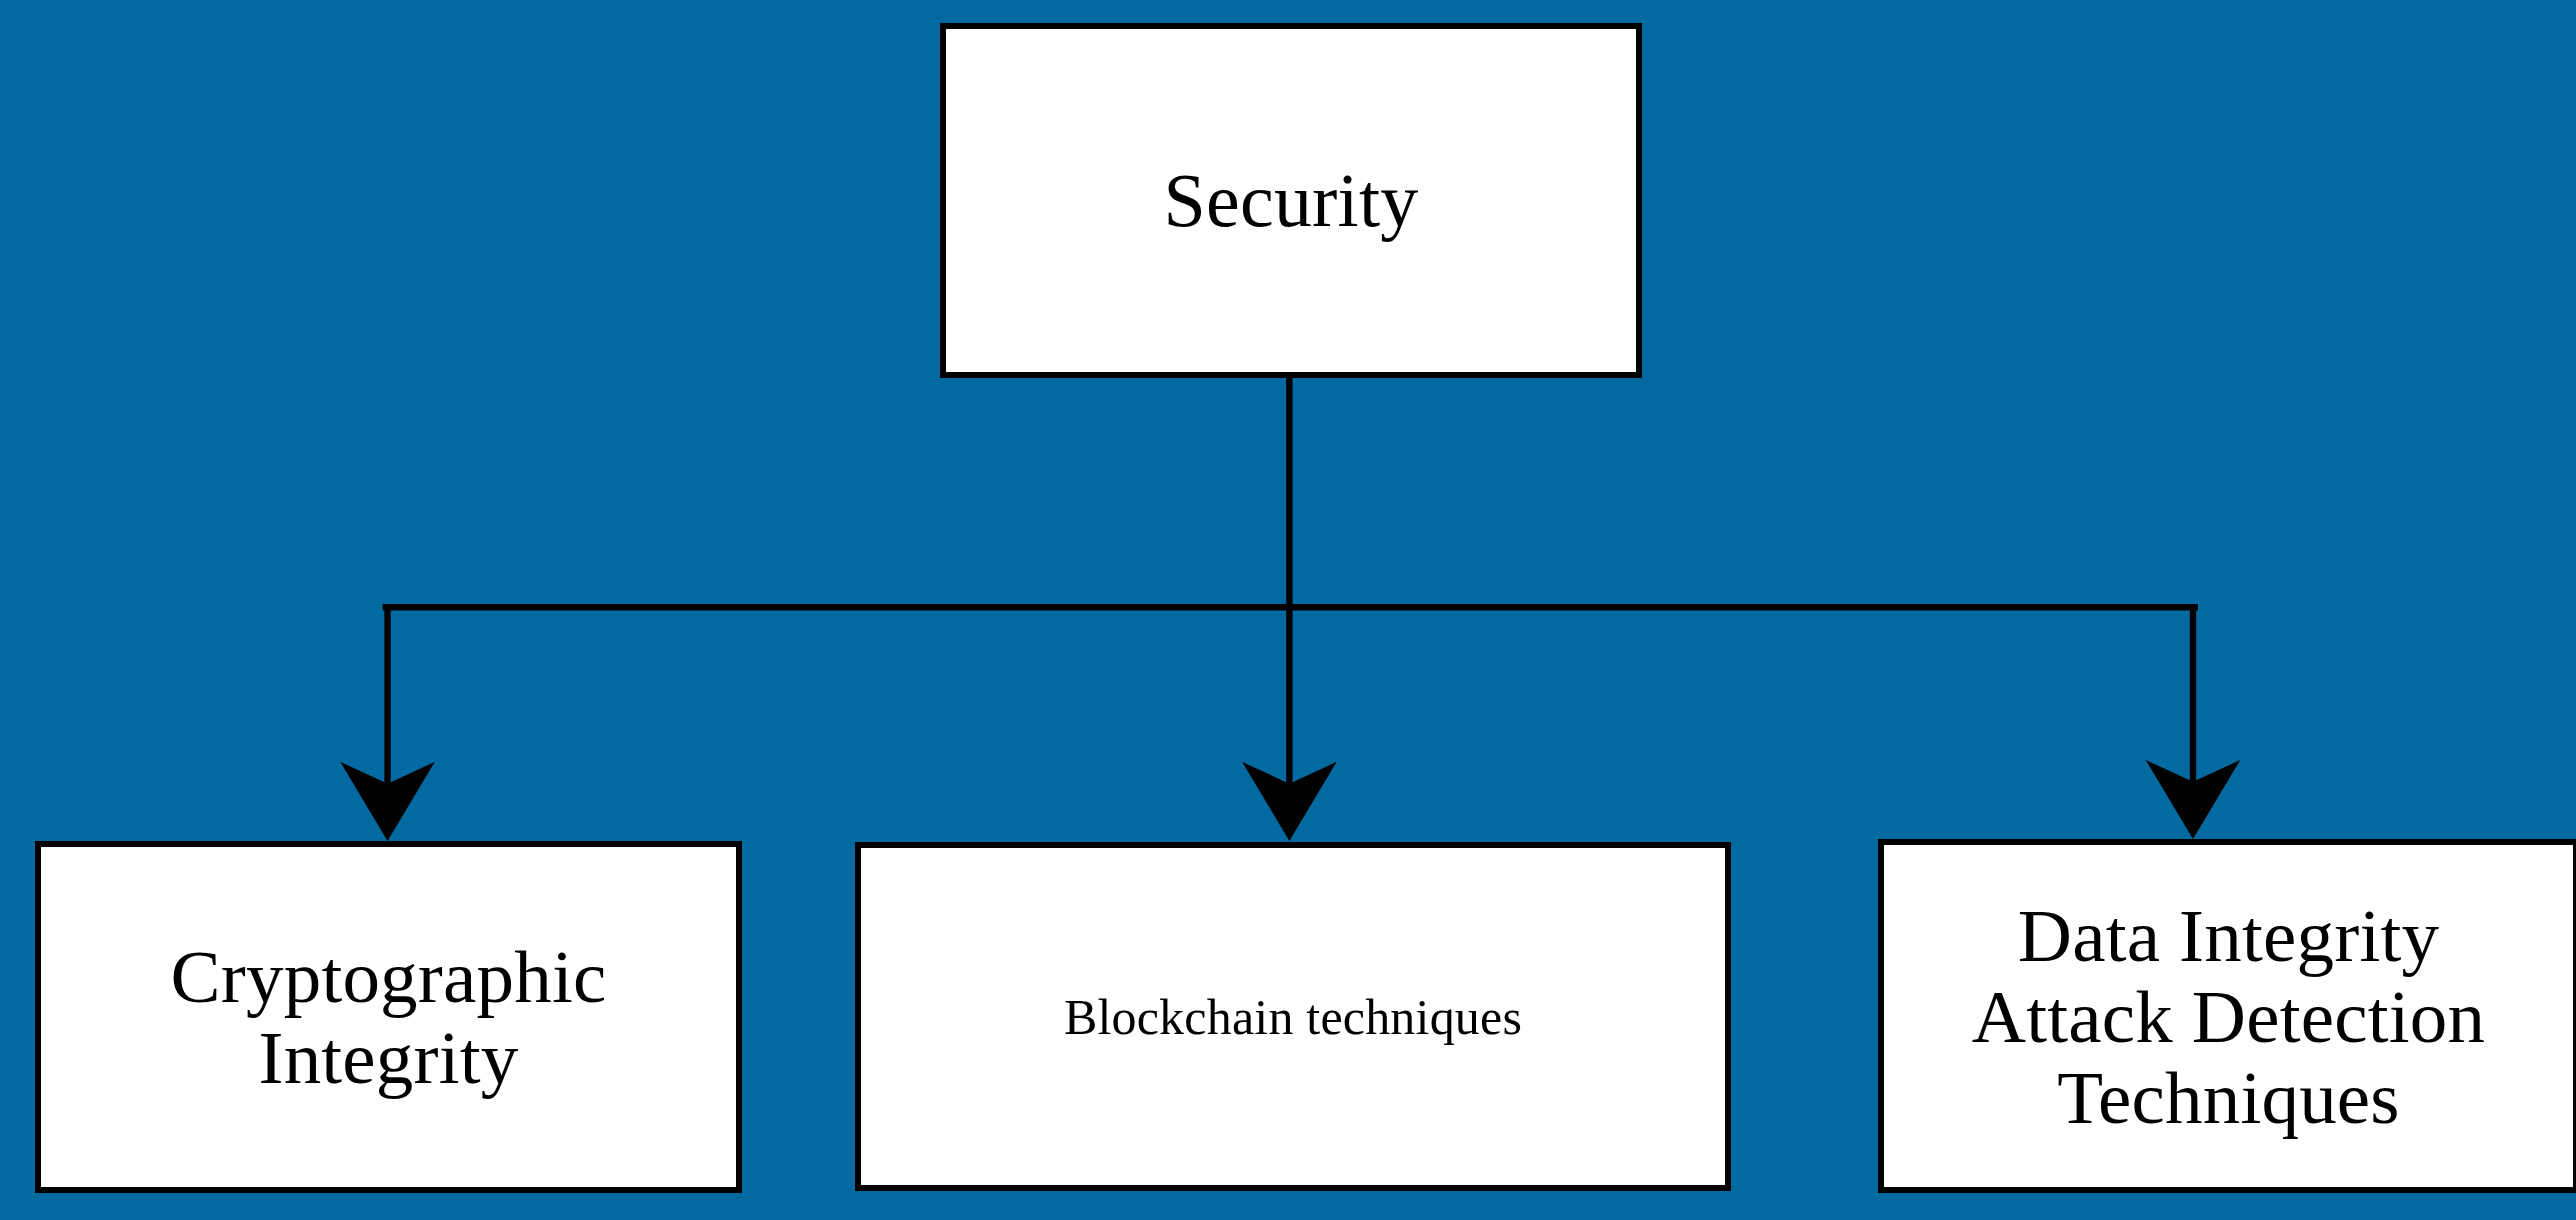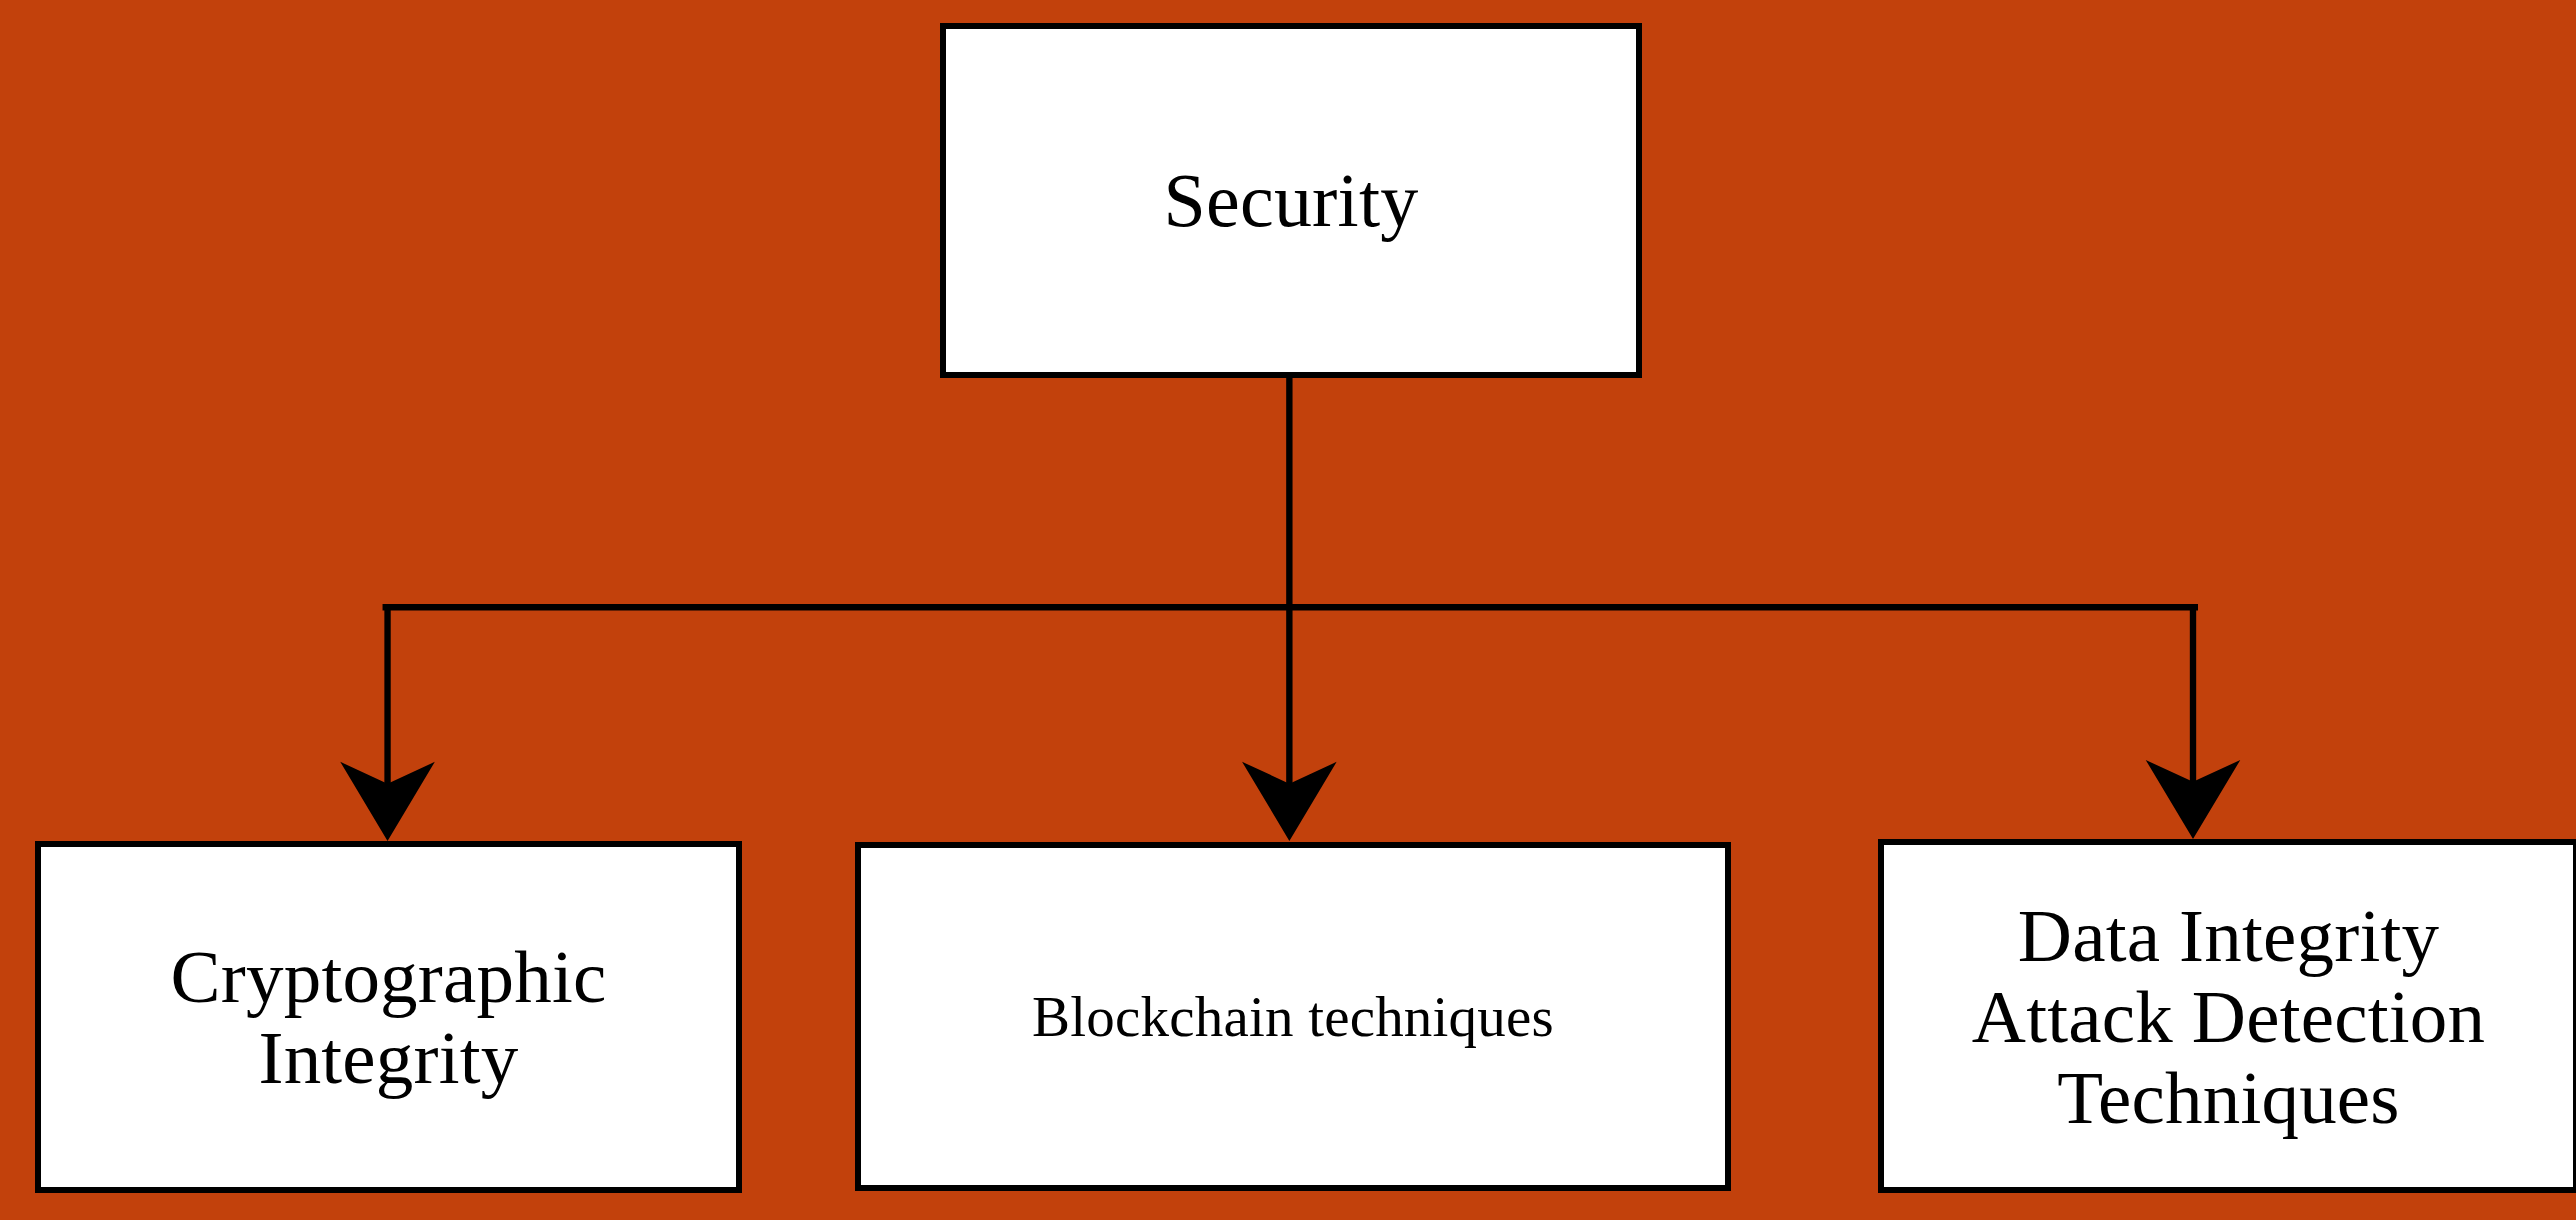"Security" #diagram-root { background: #c2410c -> #0369a1 }
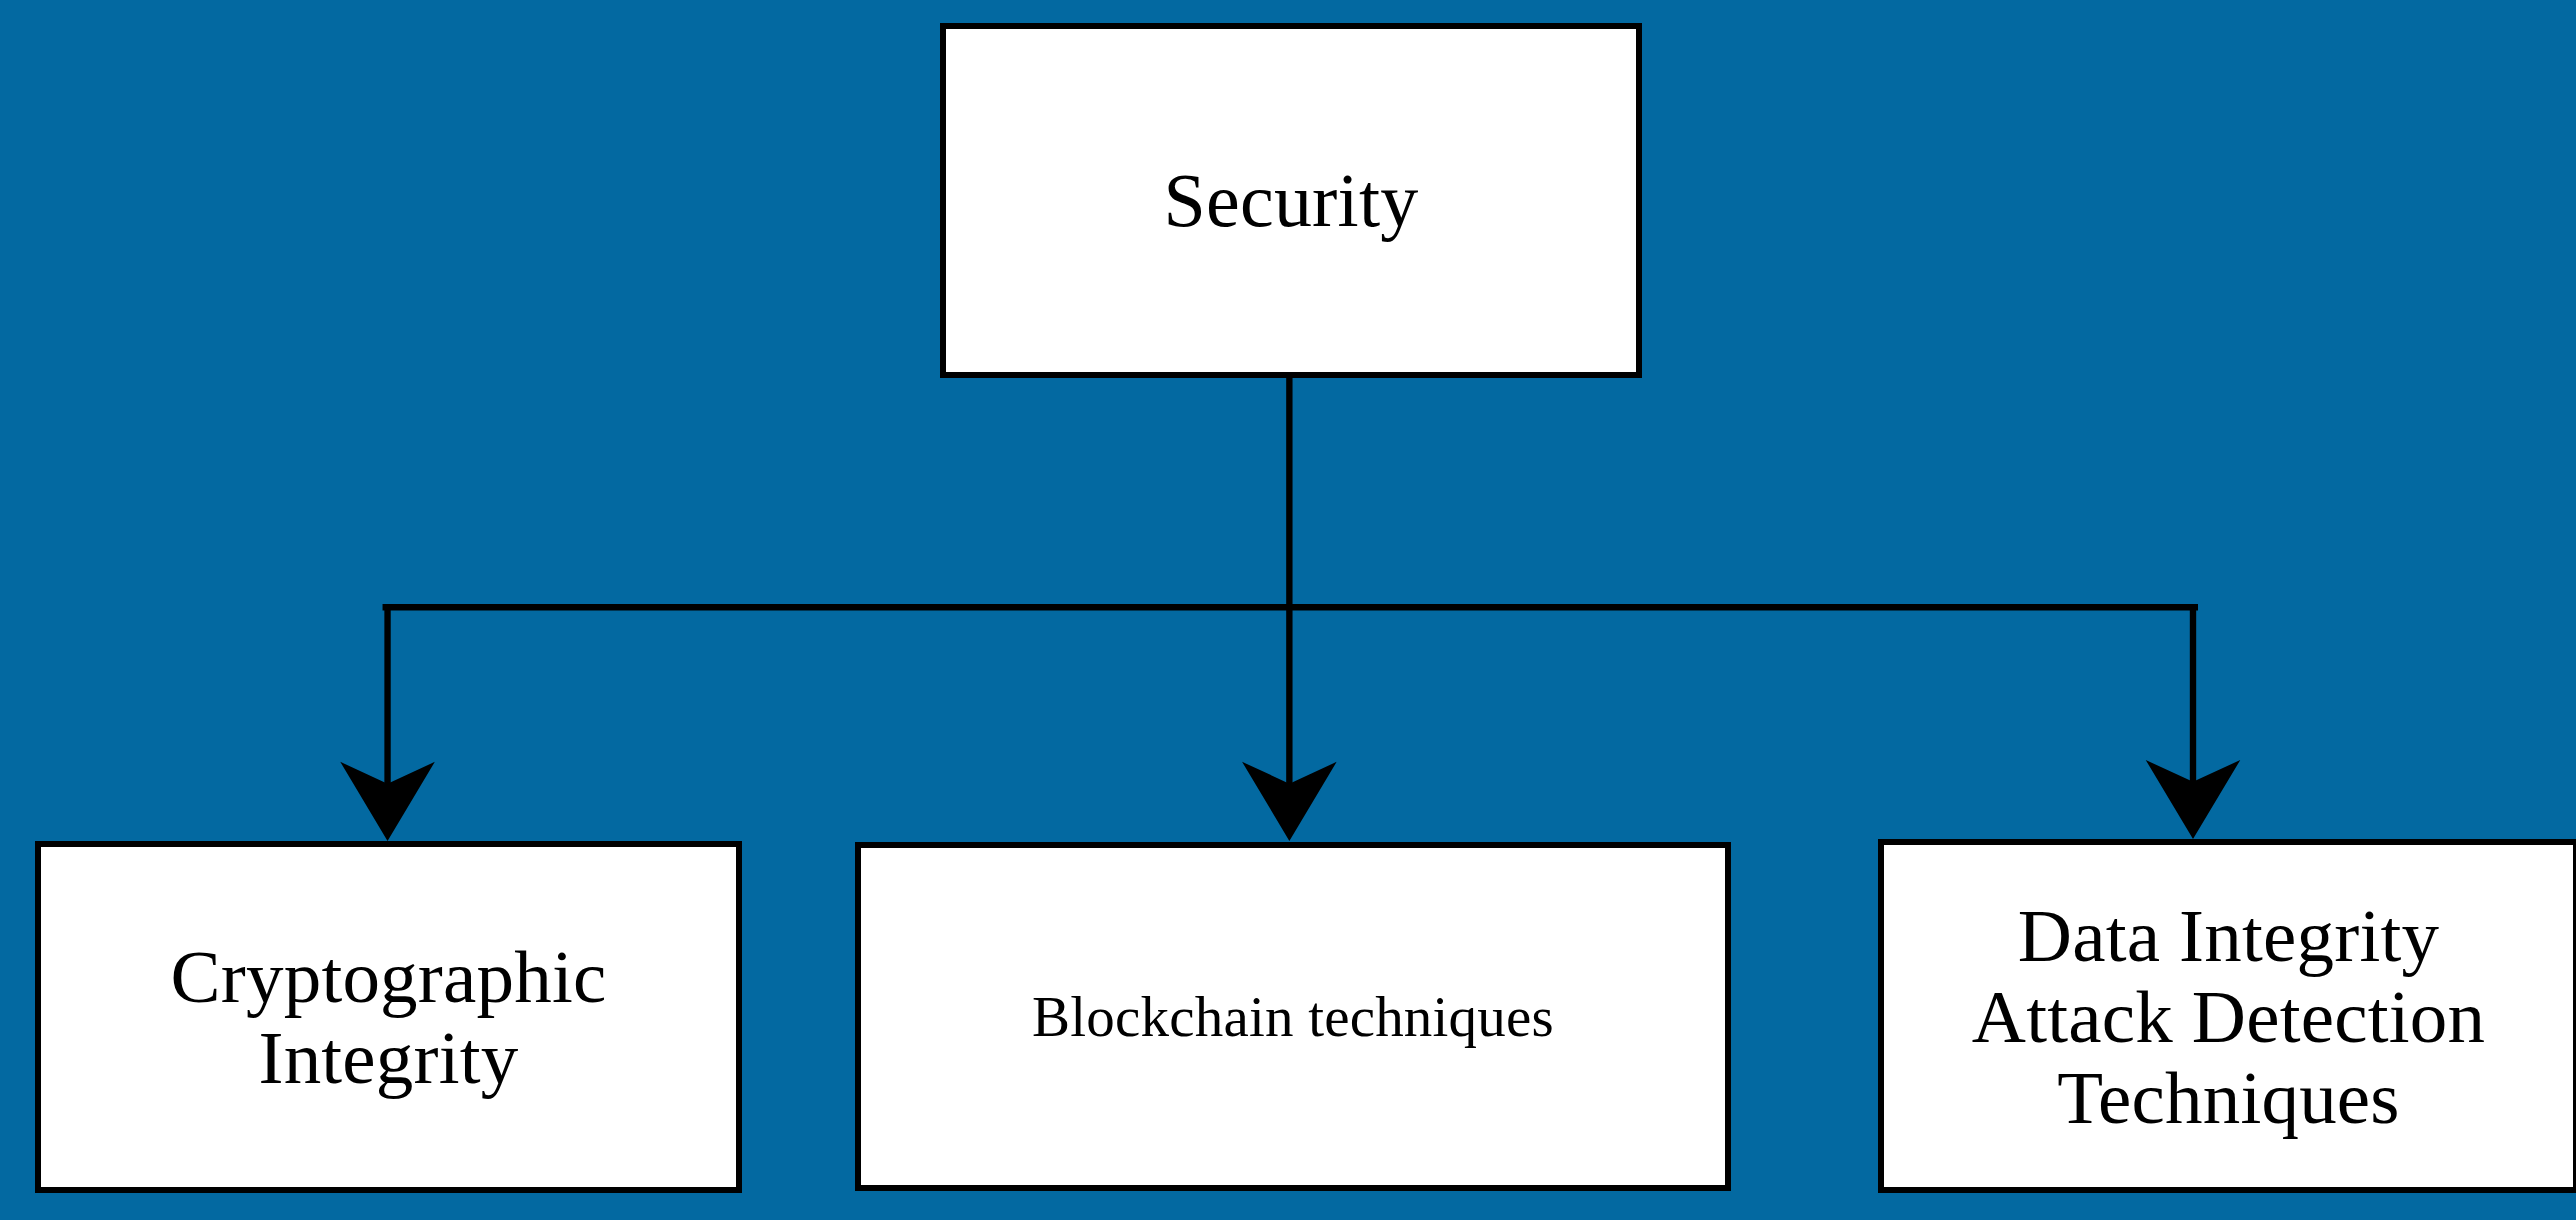"Blockchain techniques" #node-child-1 .node-label { font-size: 57px -> 50px }
